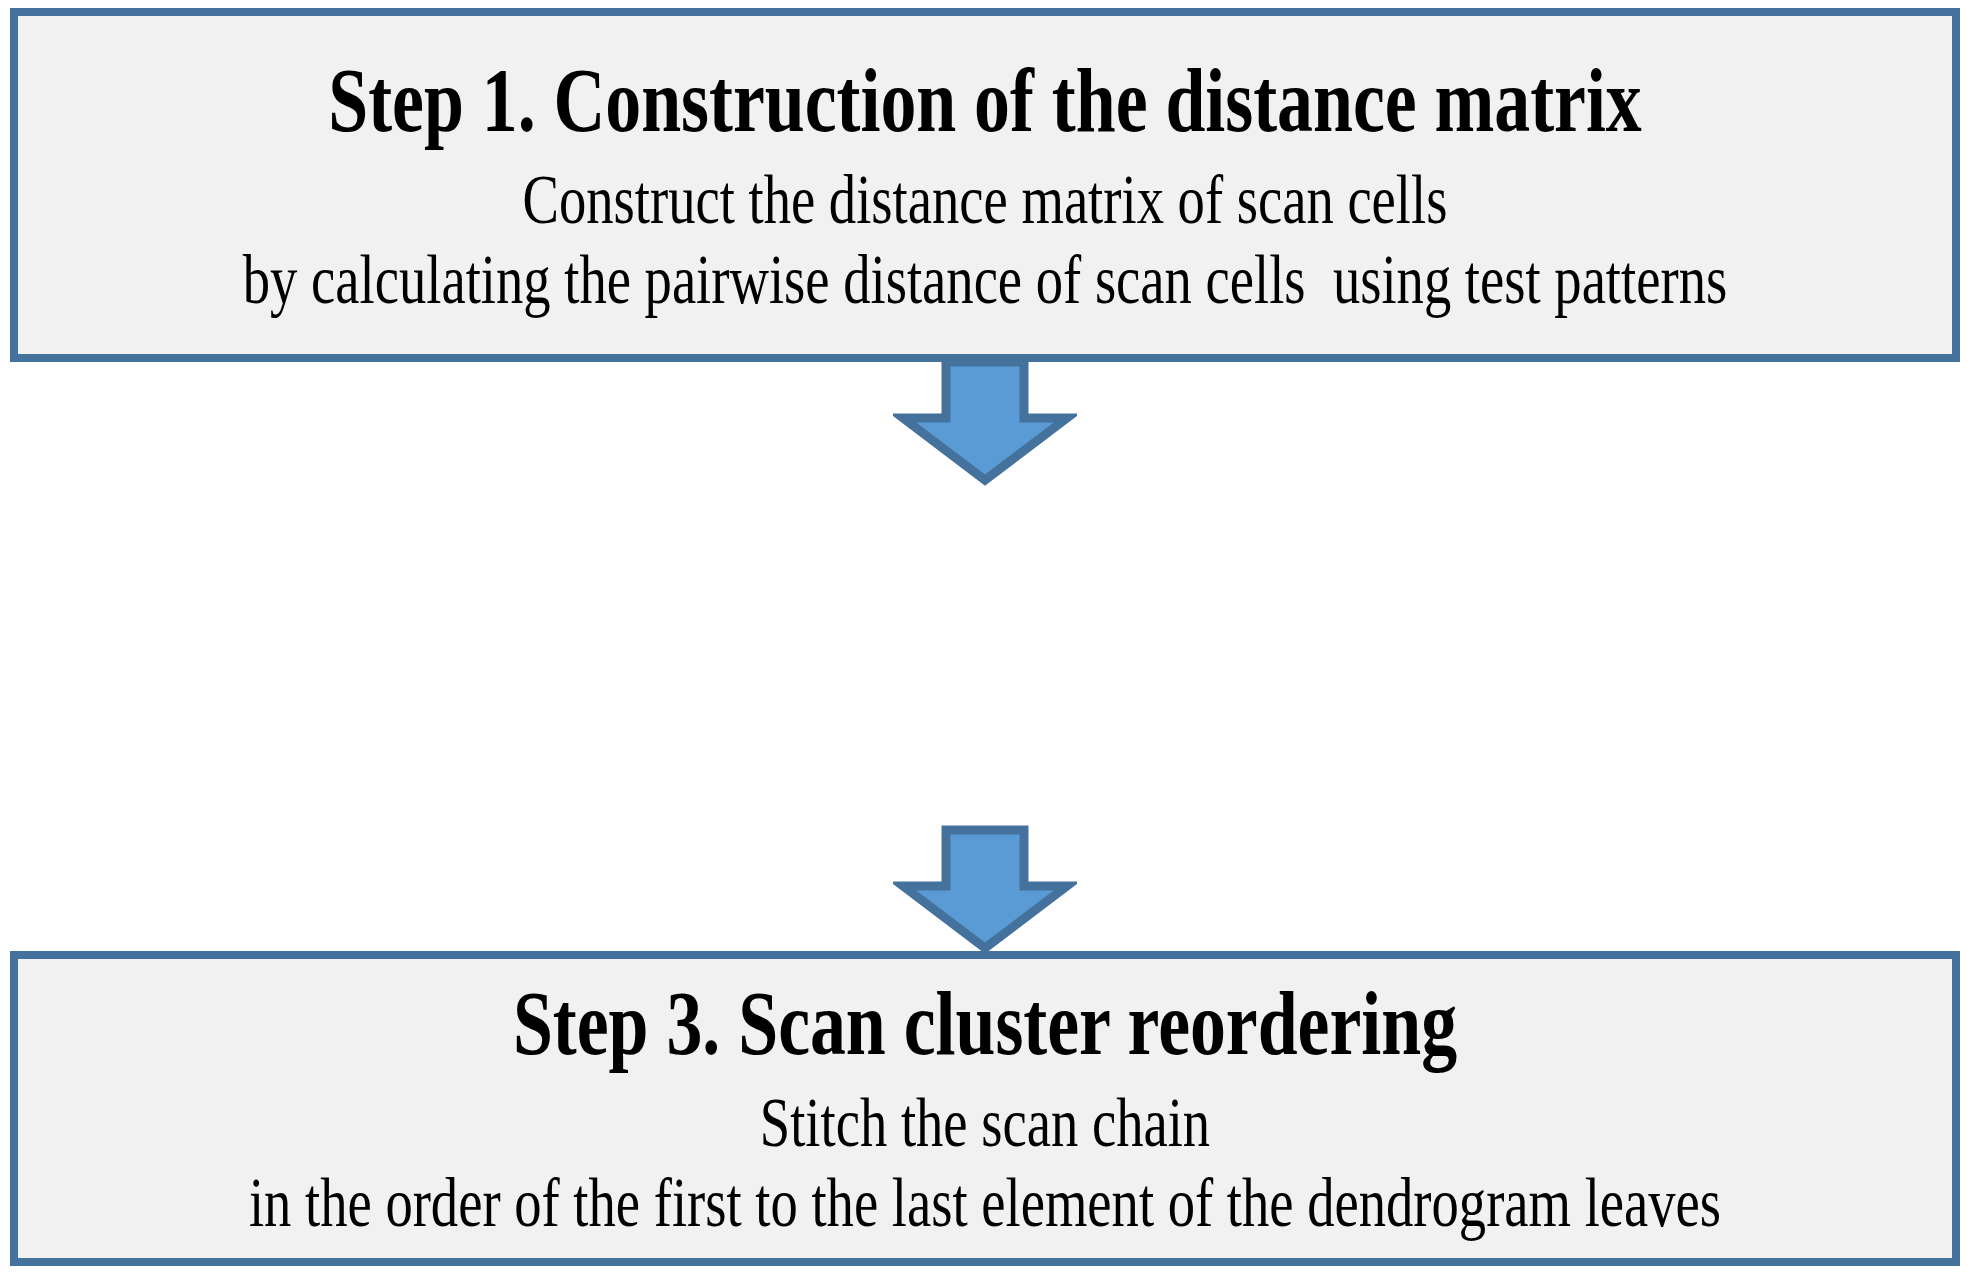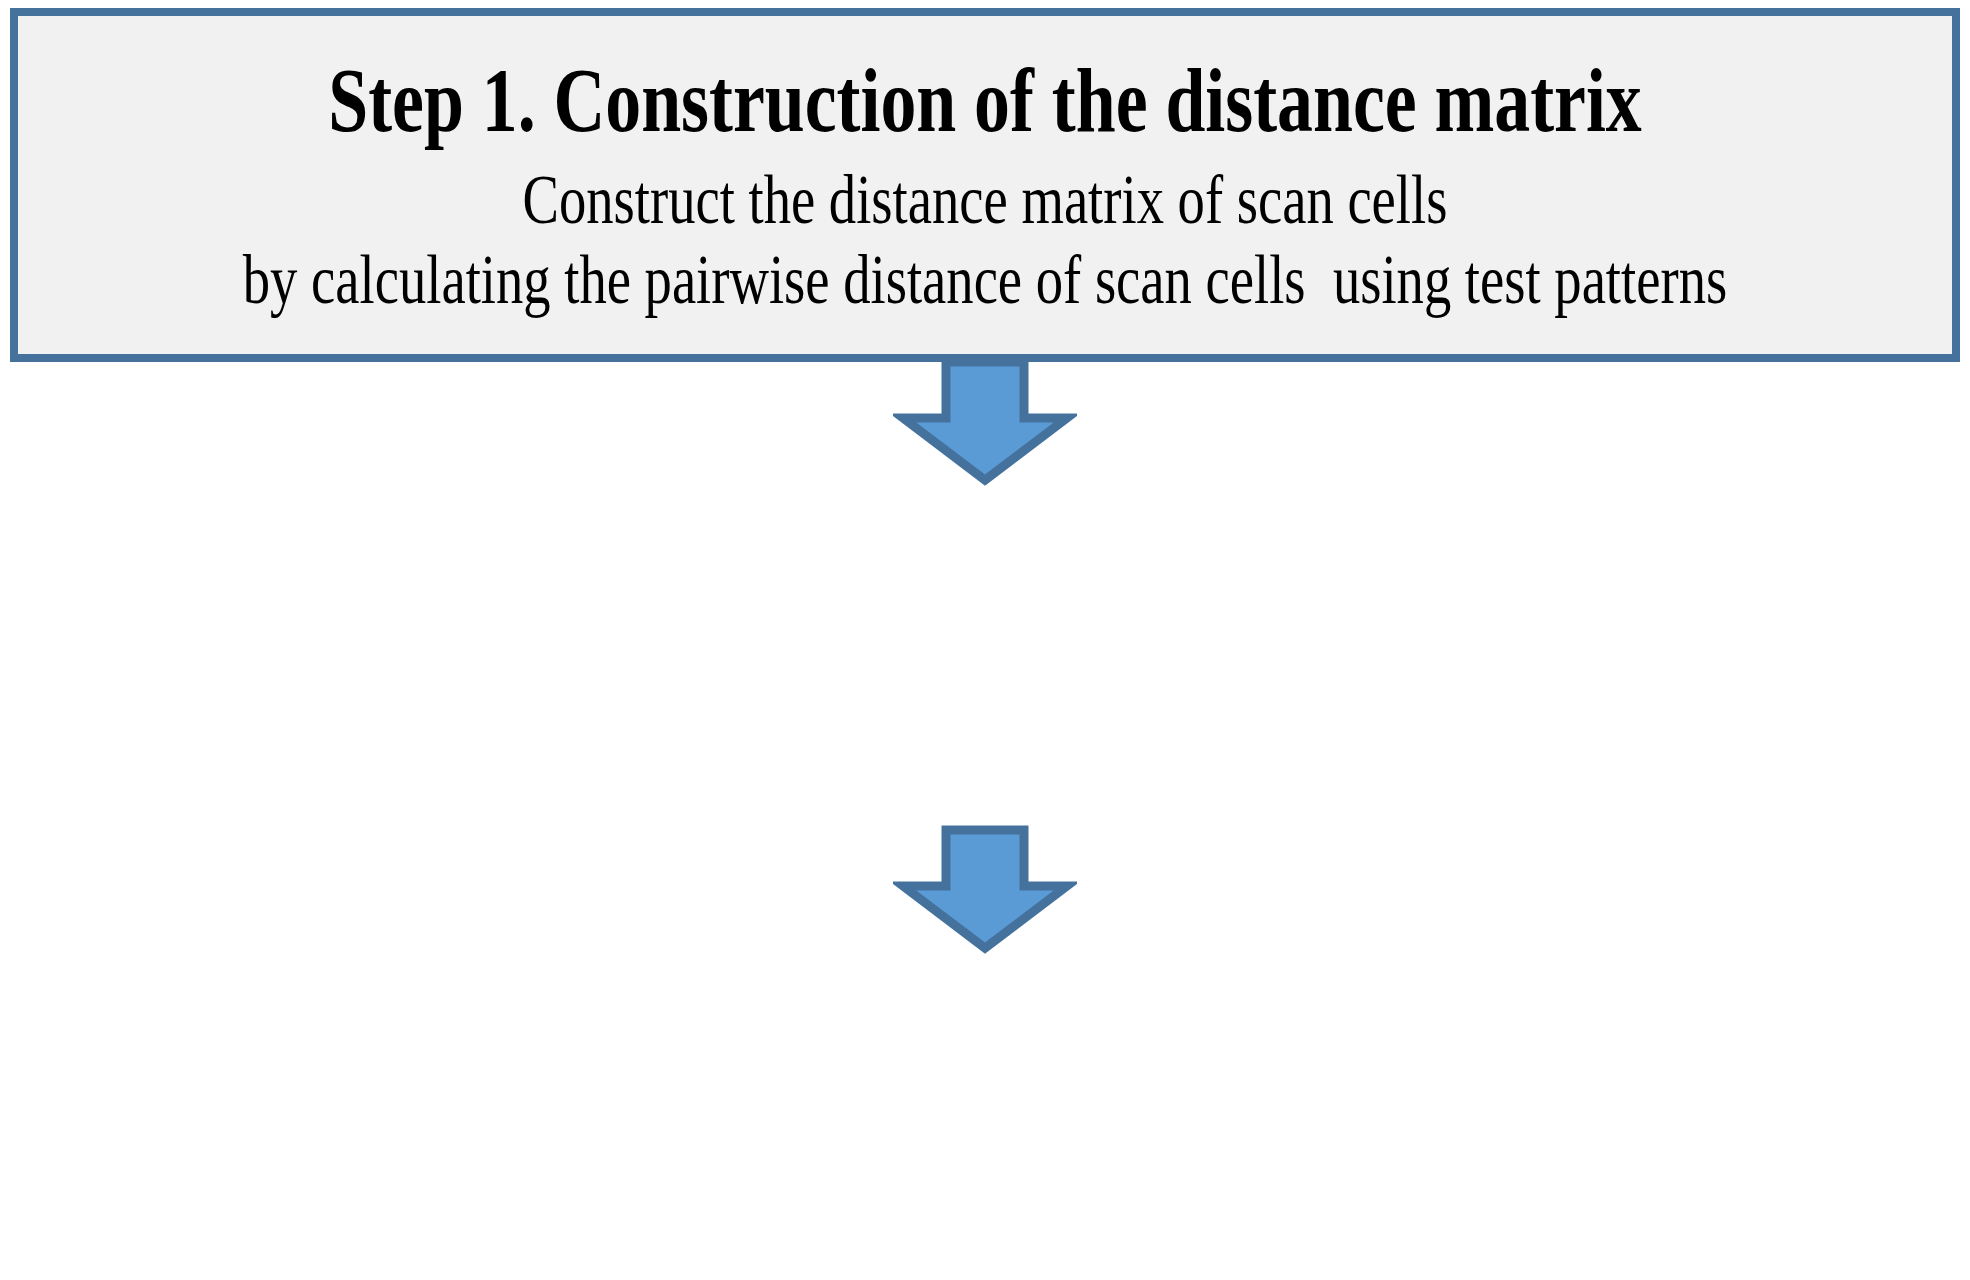"Step 3. Scan cluster reordering" section.step-box { html: none -> <section> <div> <h2>Step 3. Scan cluster reordering</h2> <p>Stitch the scan chain</p> <p>in the order of the first to the last element of the dendrogram leaves</p> </div> </section> }
